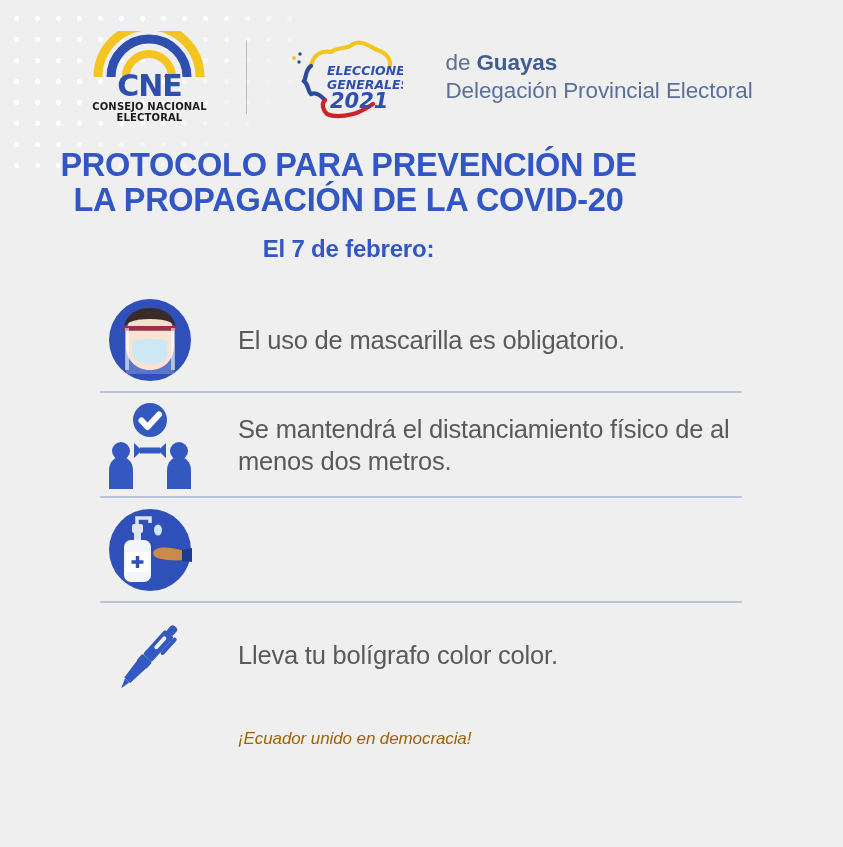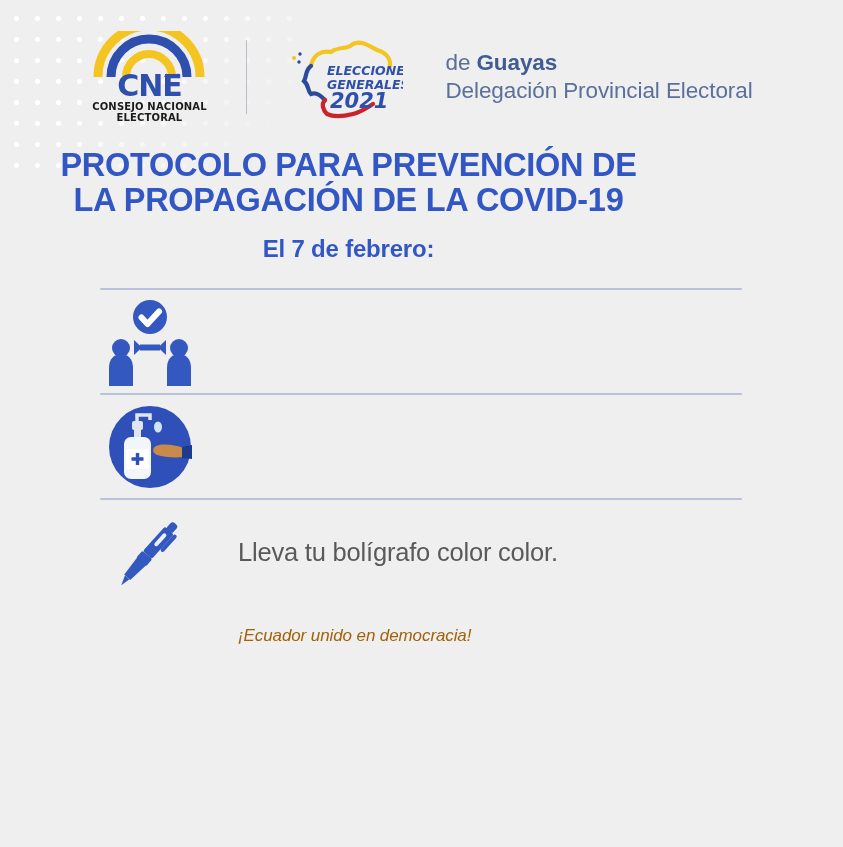"LA PROPAGACIÓN DE LA COVID-19" div { text: COVID-19 -> COVID-20 }
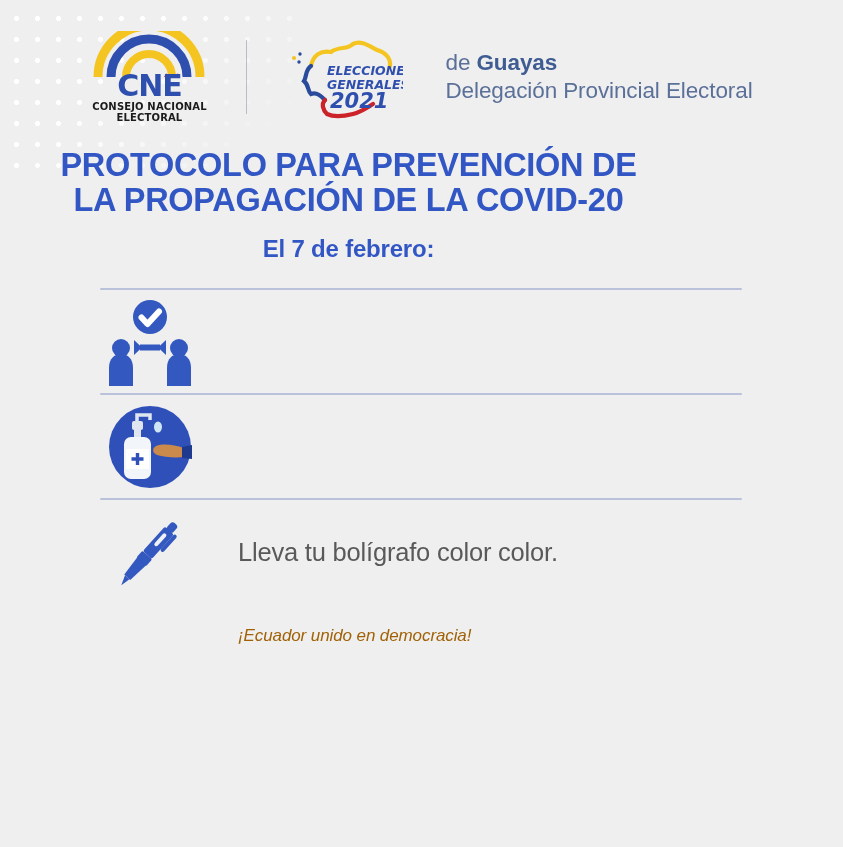"El uso de mascarilla es" div.row { html: none -> <div> <div> <svg> <circle></circle> <path></path> <path></path> <rect></rect> <path></path> <rect></rect> <rect></rect> <path></path> </svg> </div> <div>El uso de mascarilla es obligatorio.</div> </div> }
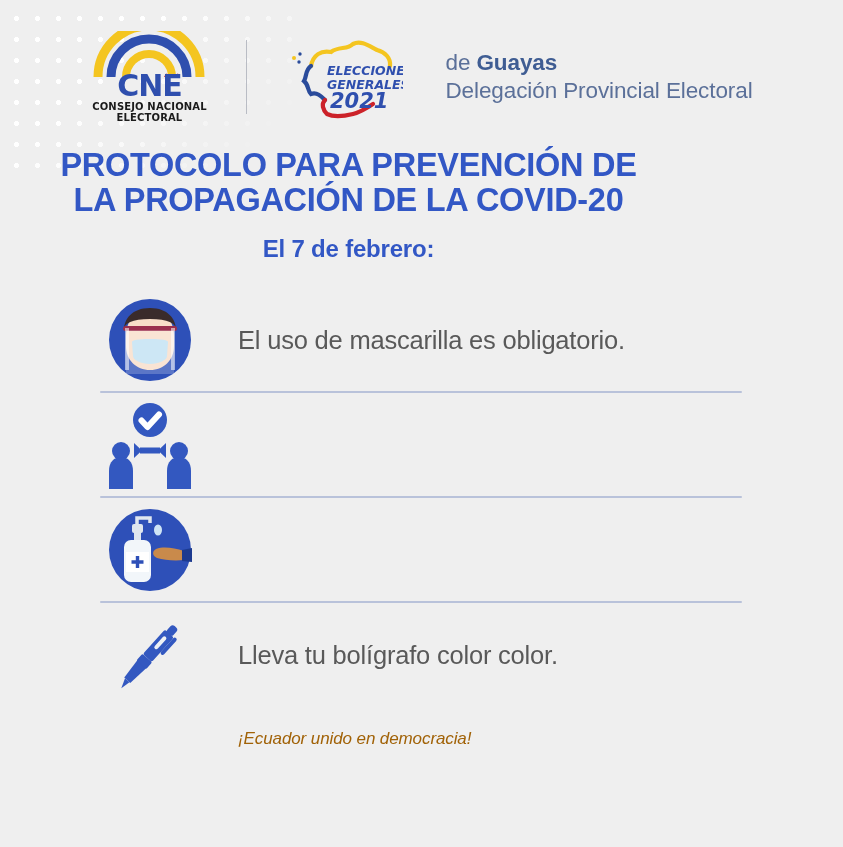"Se mantendrá el distanciamiento físico" div.row-text { html: none -> <div>Se mantendrá el distanciamiento físico de al menos dos metros.</div> }
